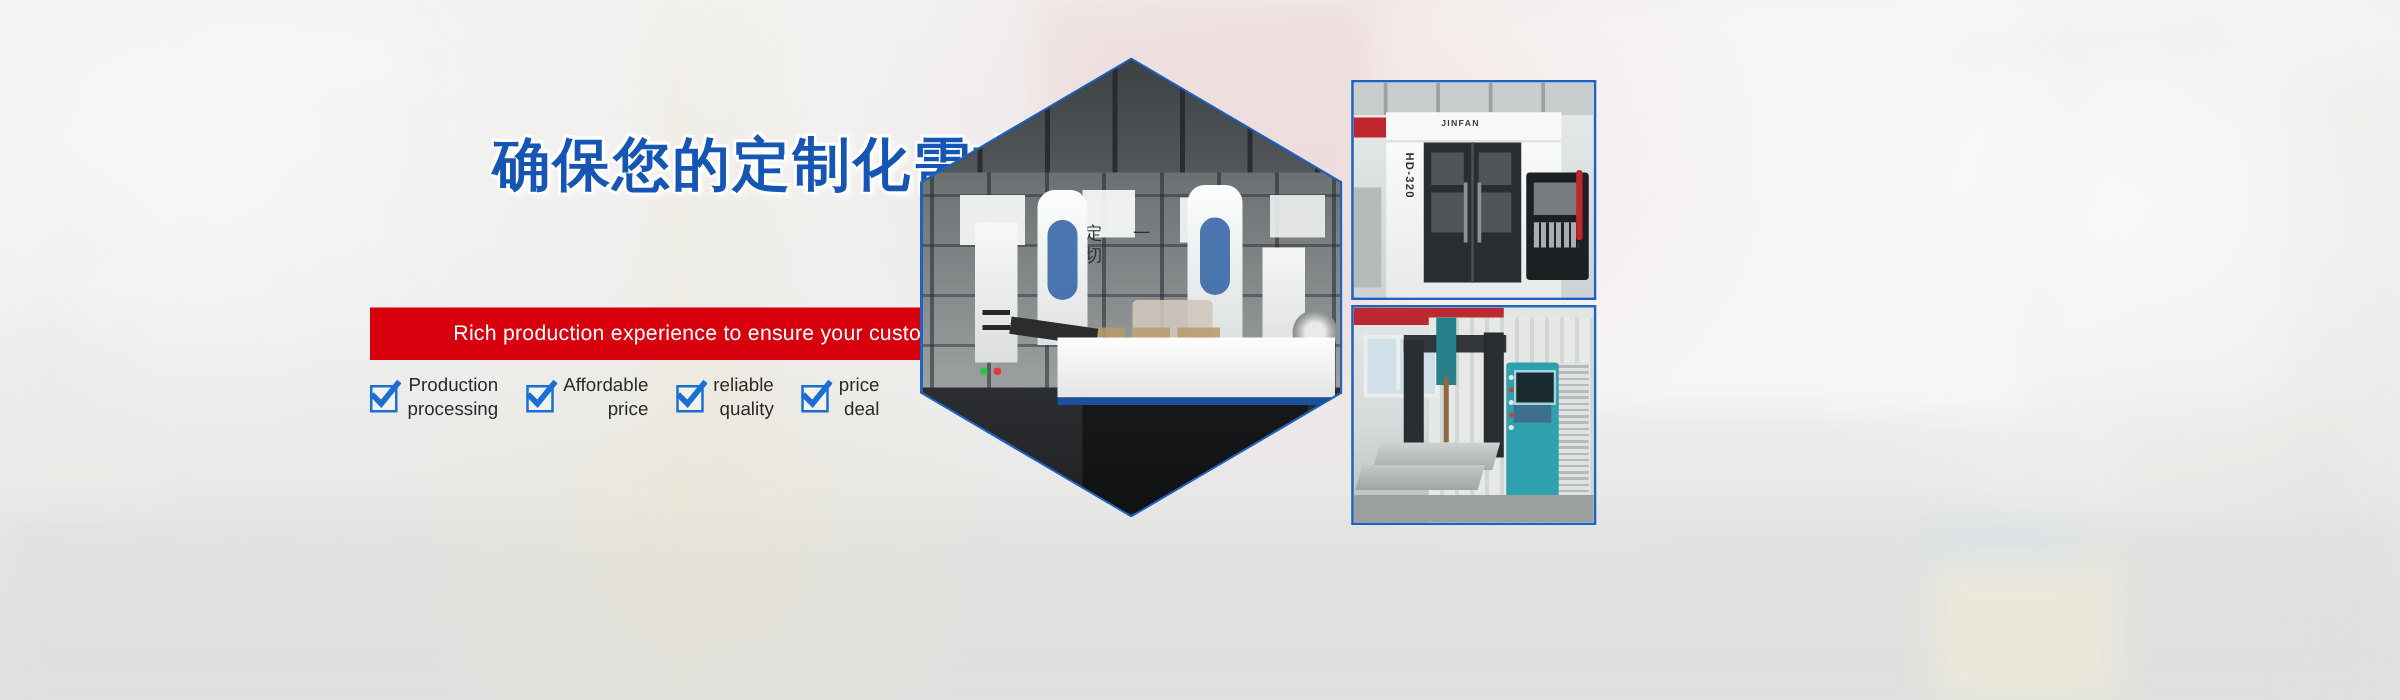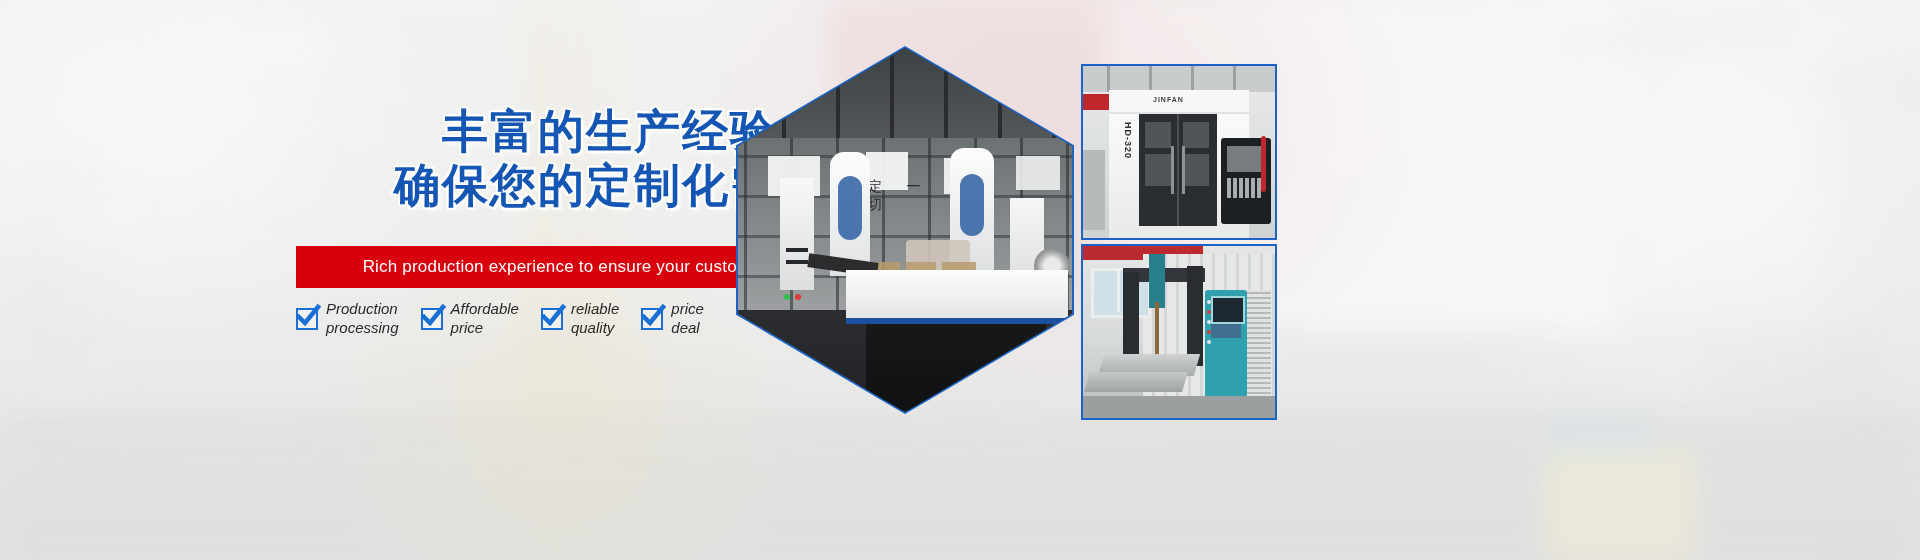"丰富的生产经验" span.line1 { html: <span>丰富的生产经验</span> -> none }
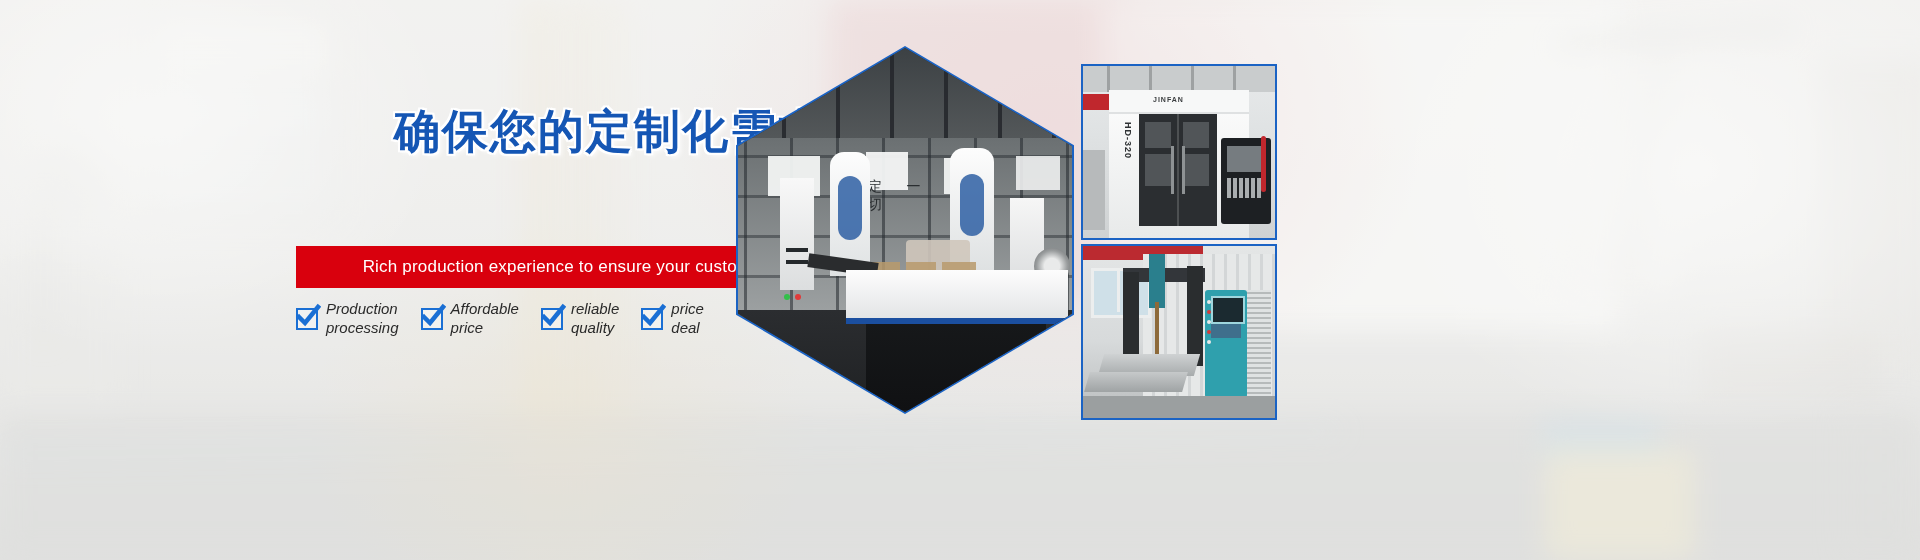"Production" .feat-lbl { font-style: italic -> none; text-align: left -> right }
